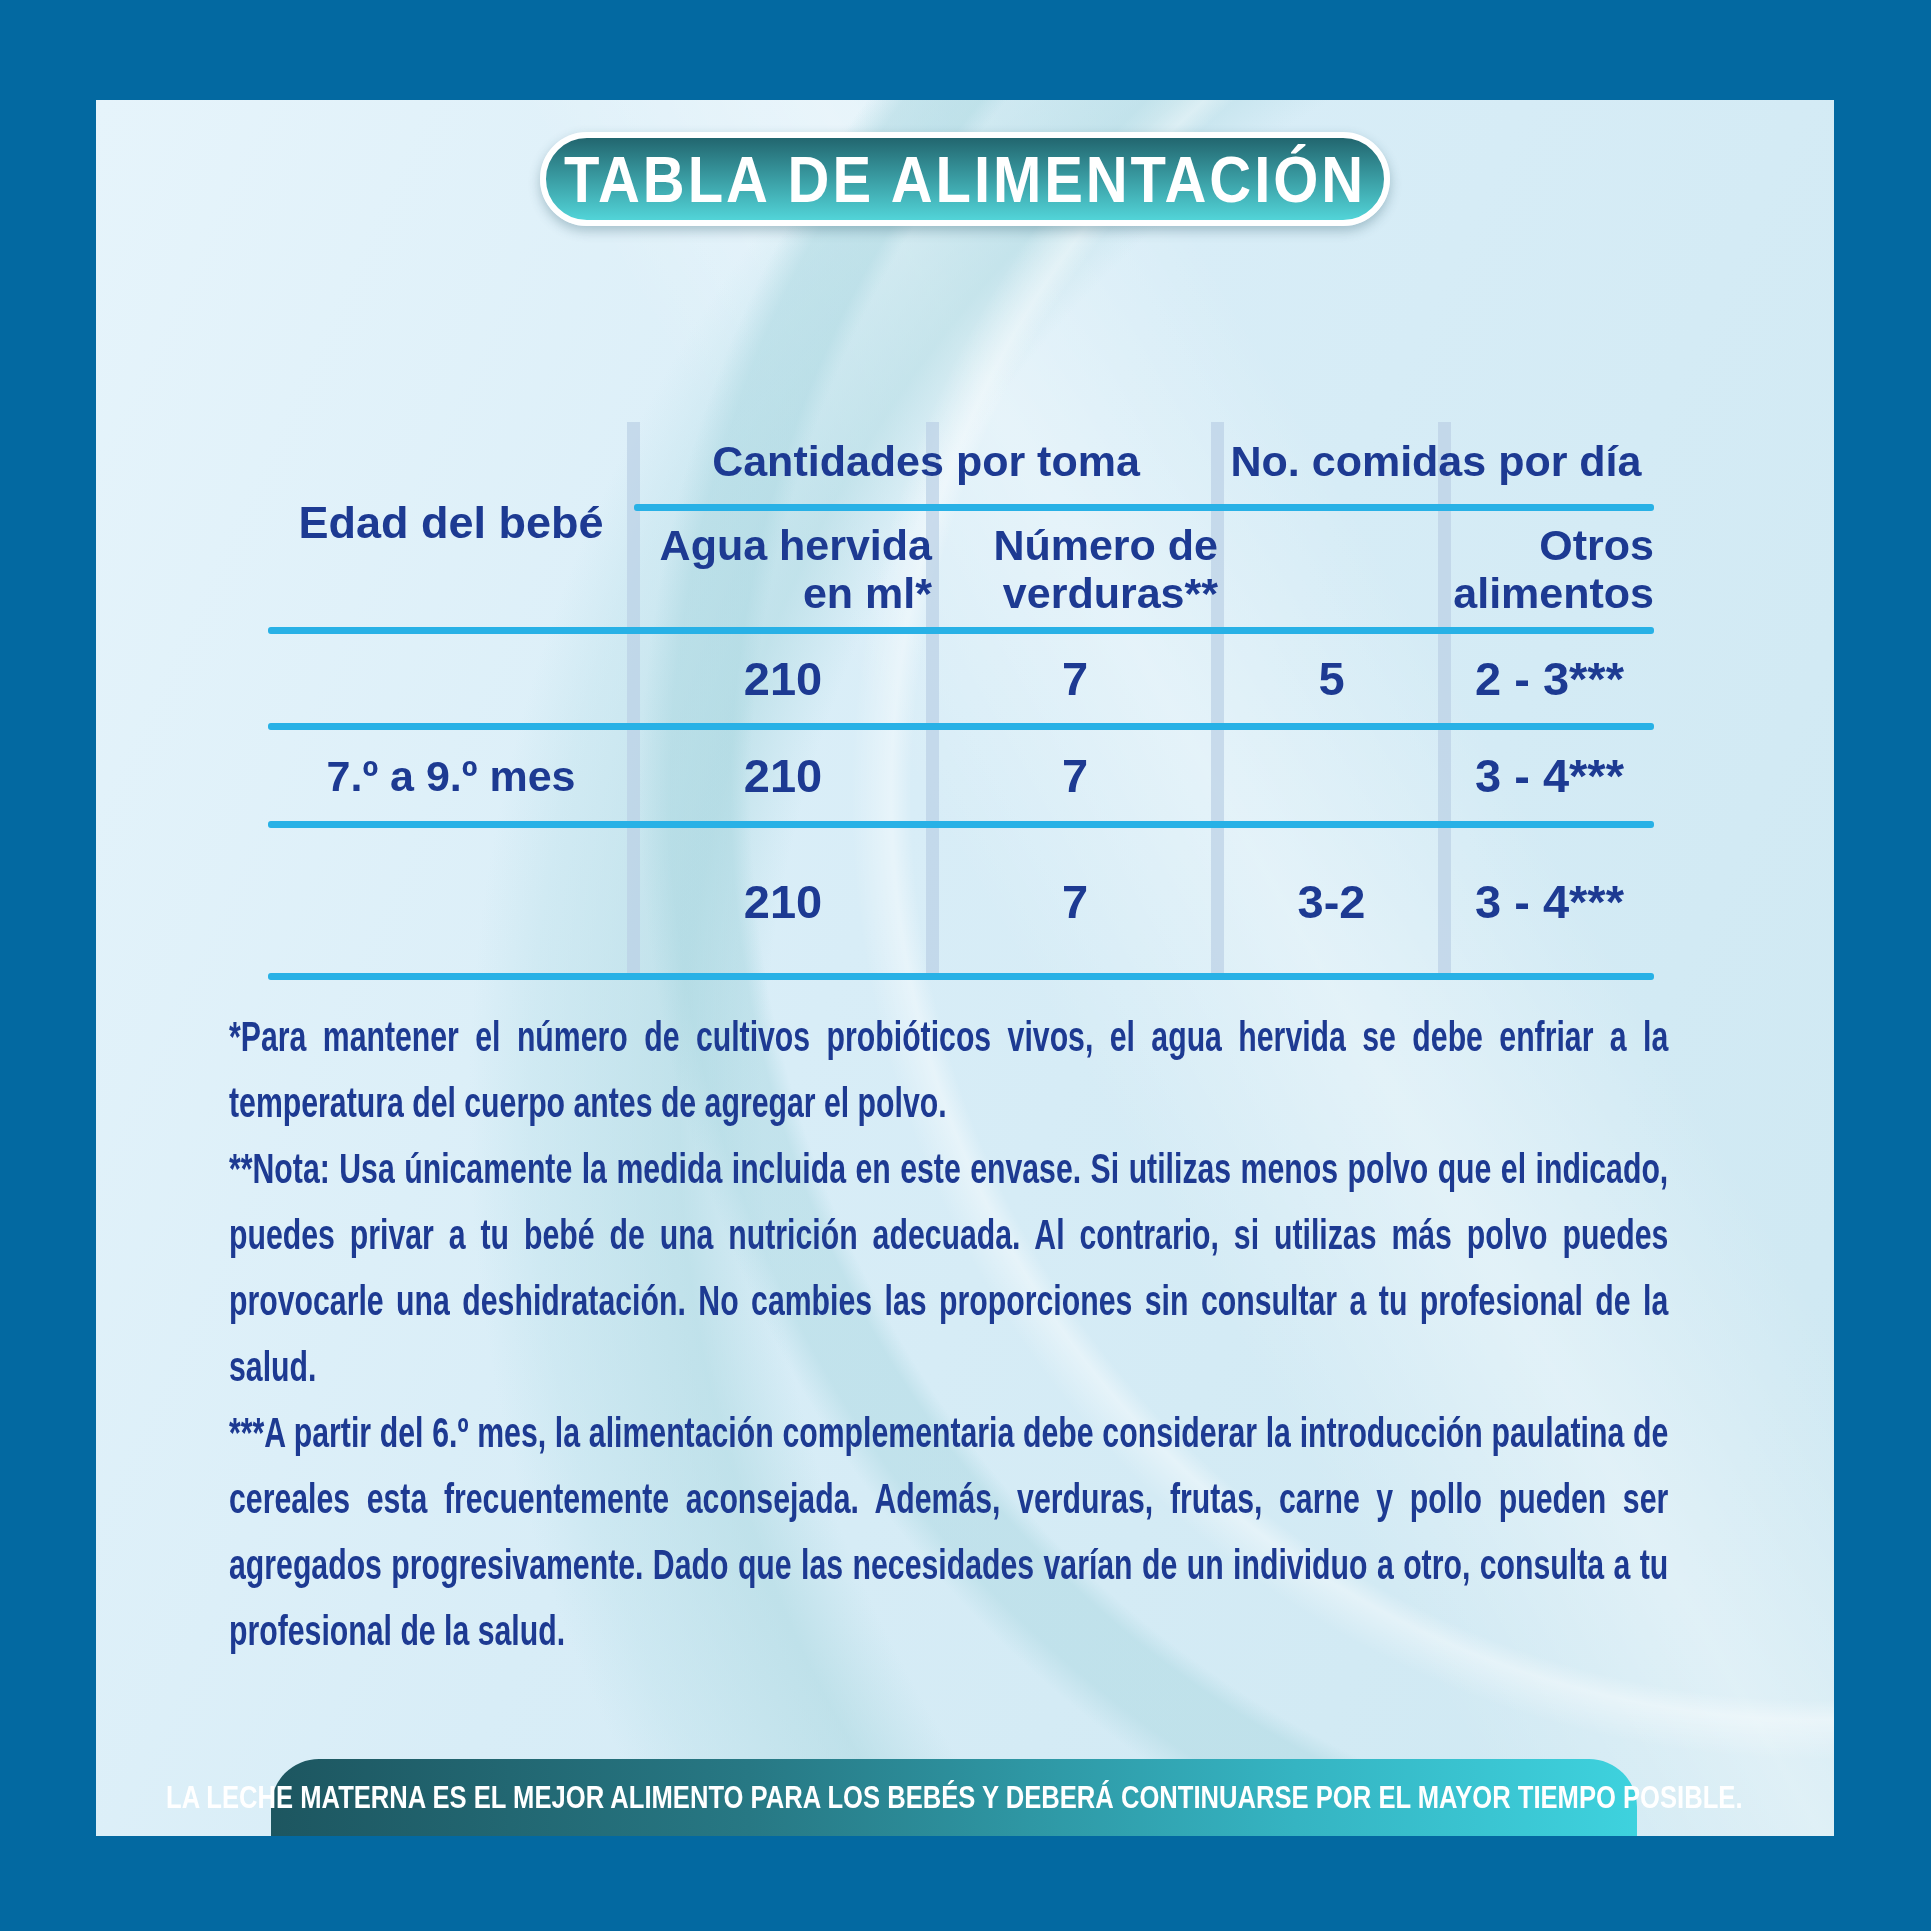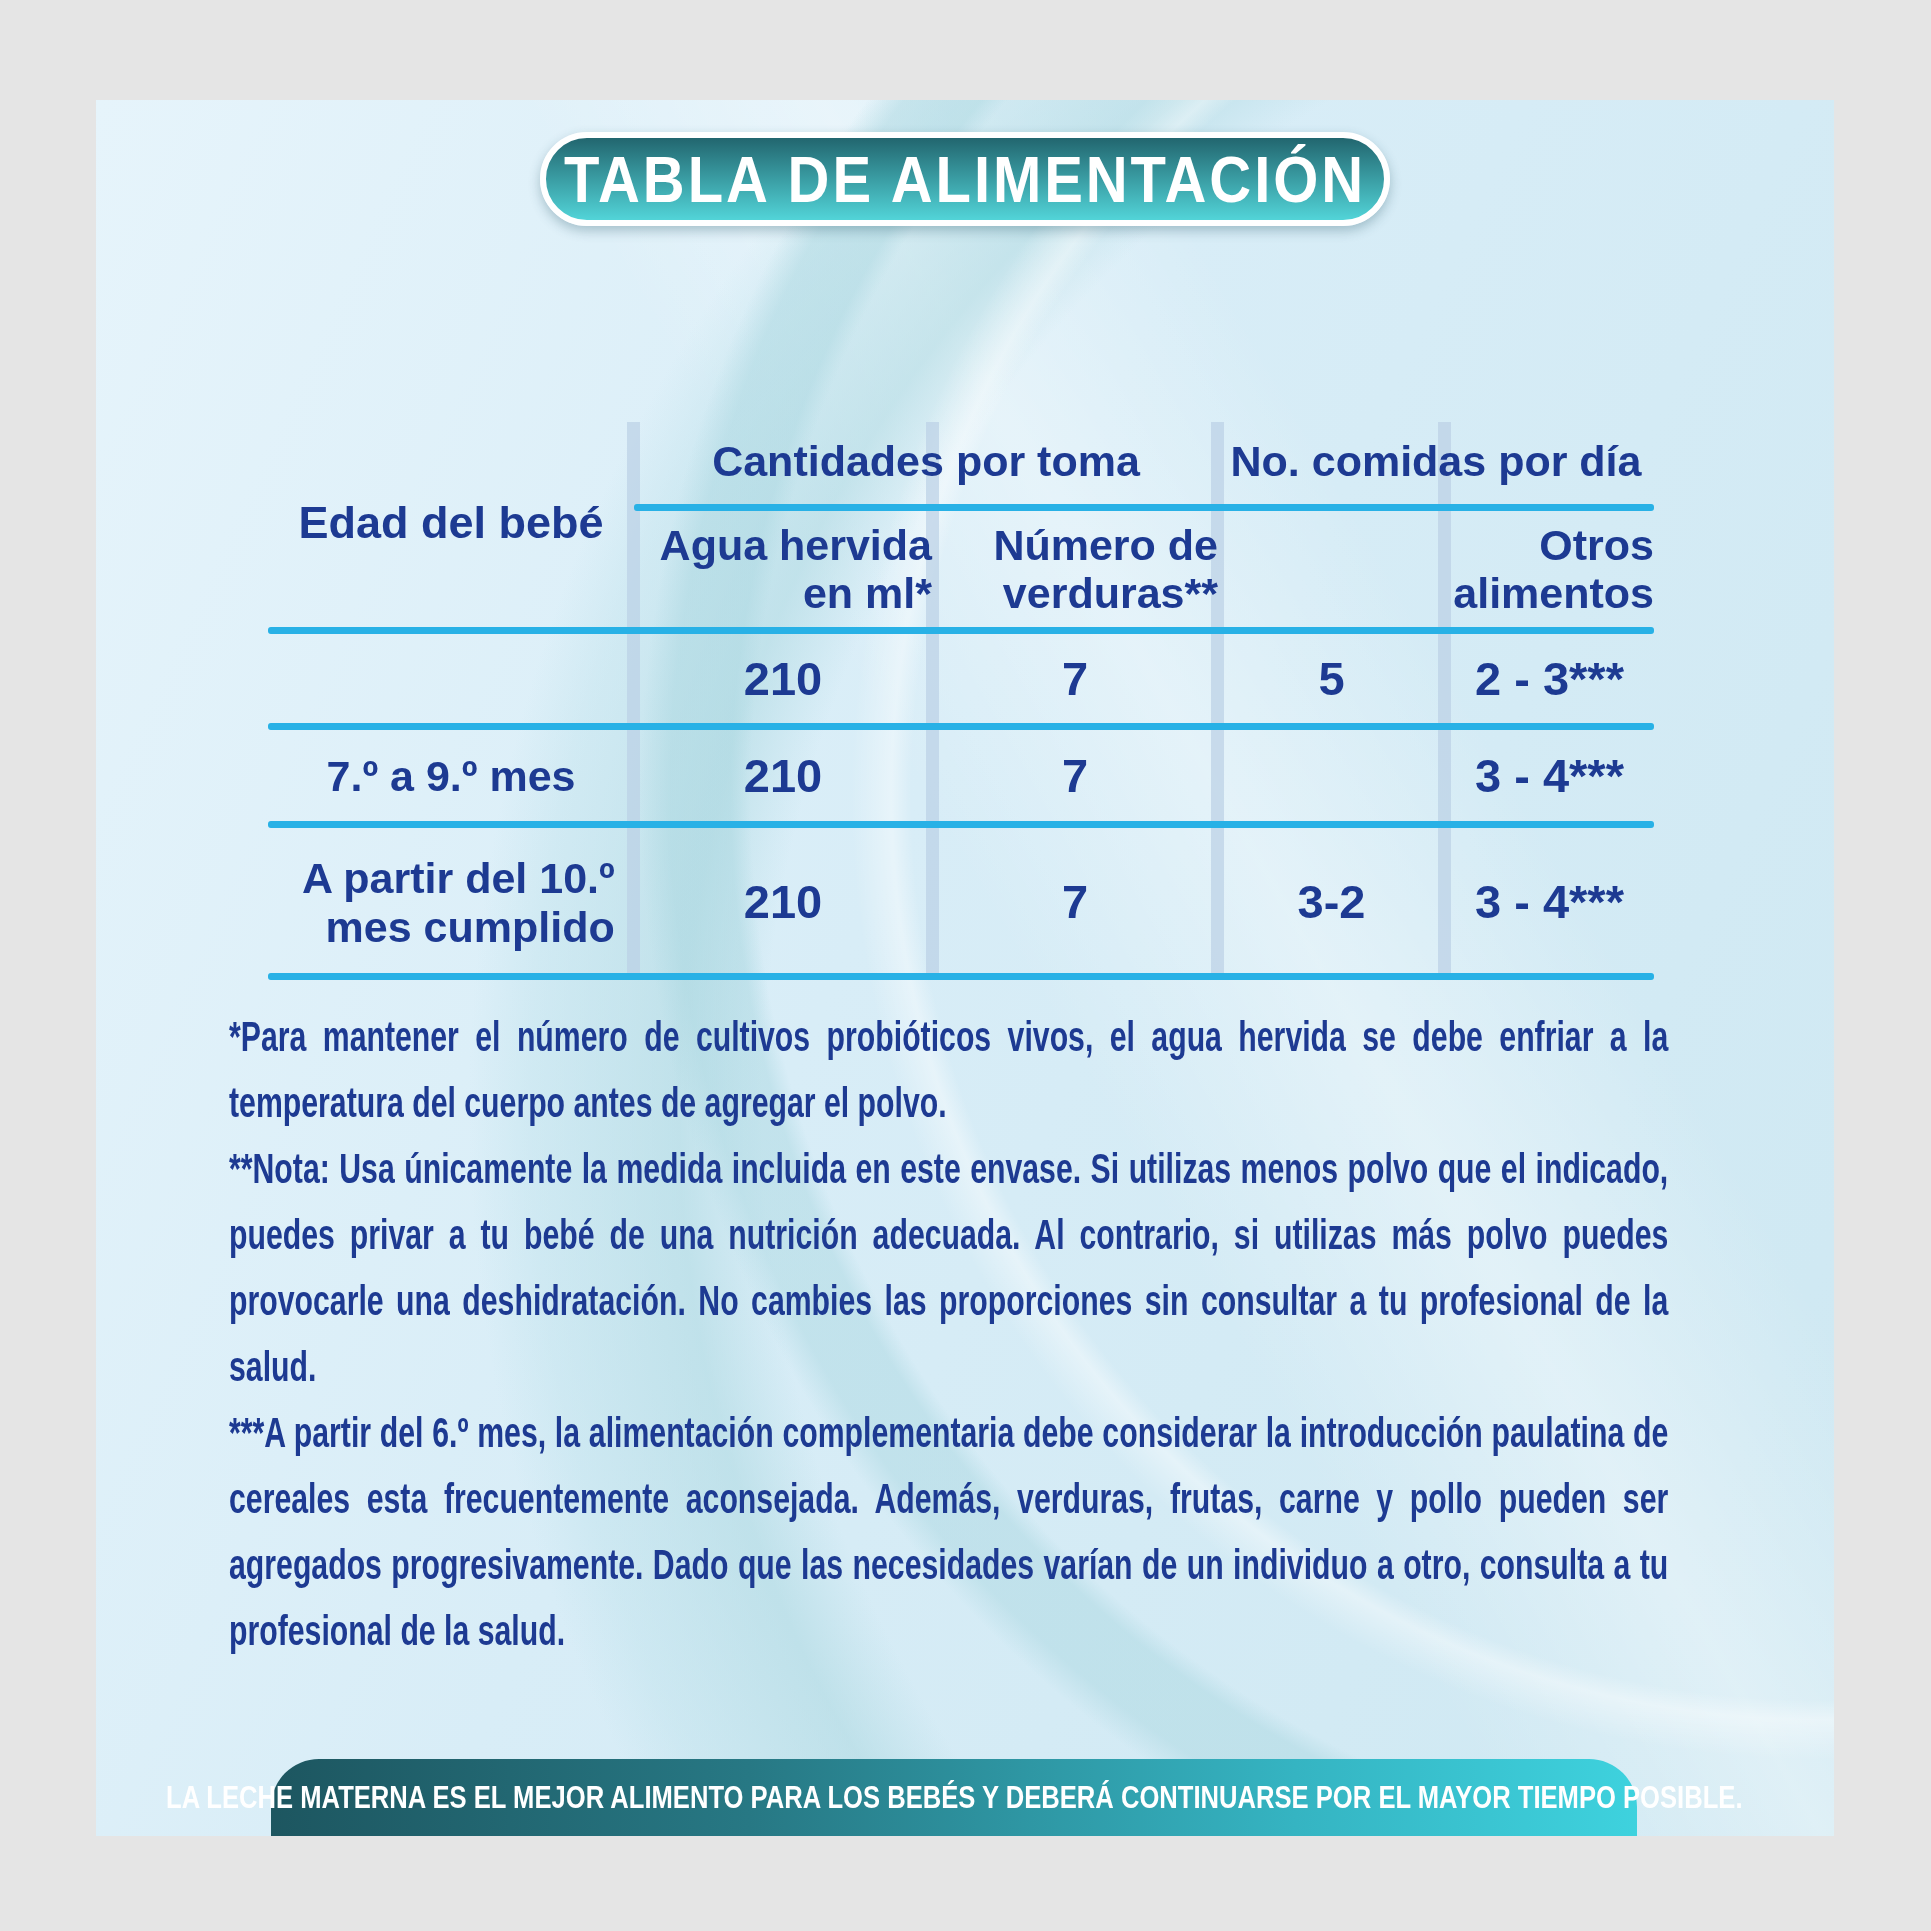"TABLA DE ALIMENTACIÓN" .page { background: #e5e5e5 -> #0369a1 }
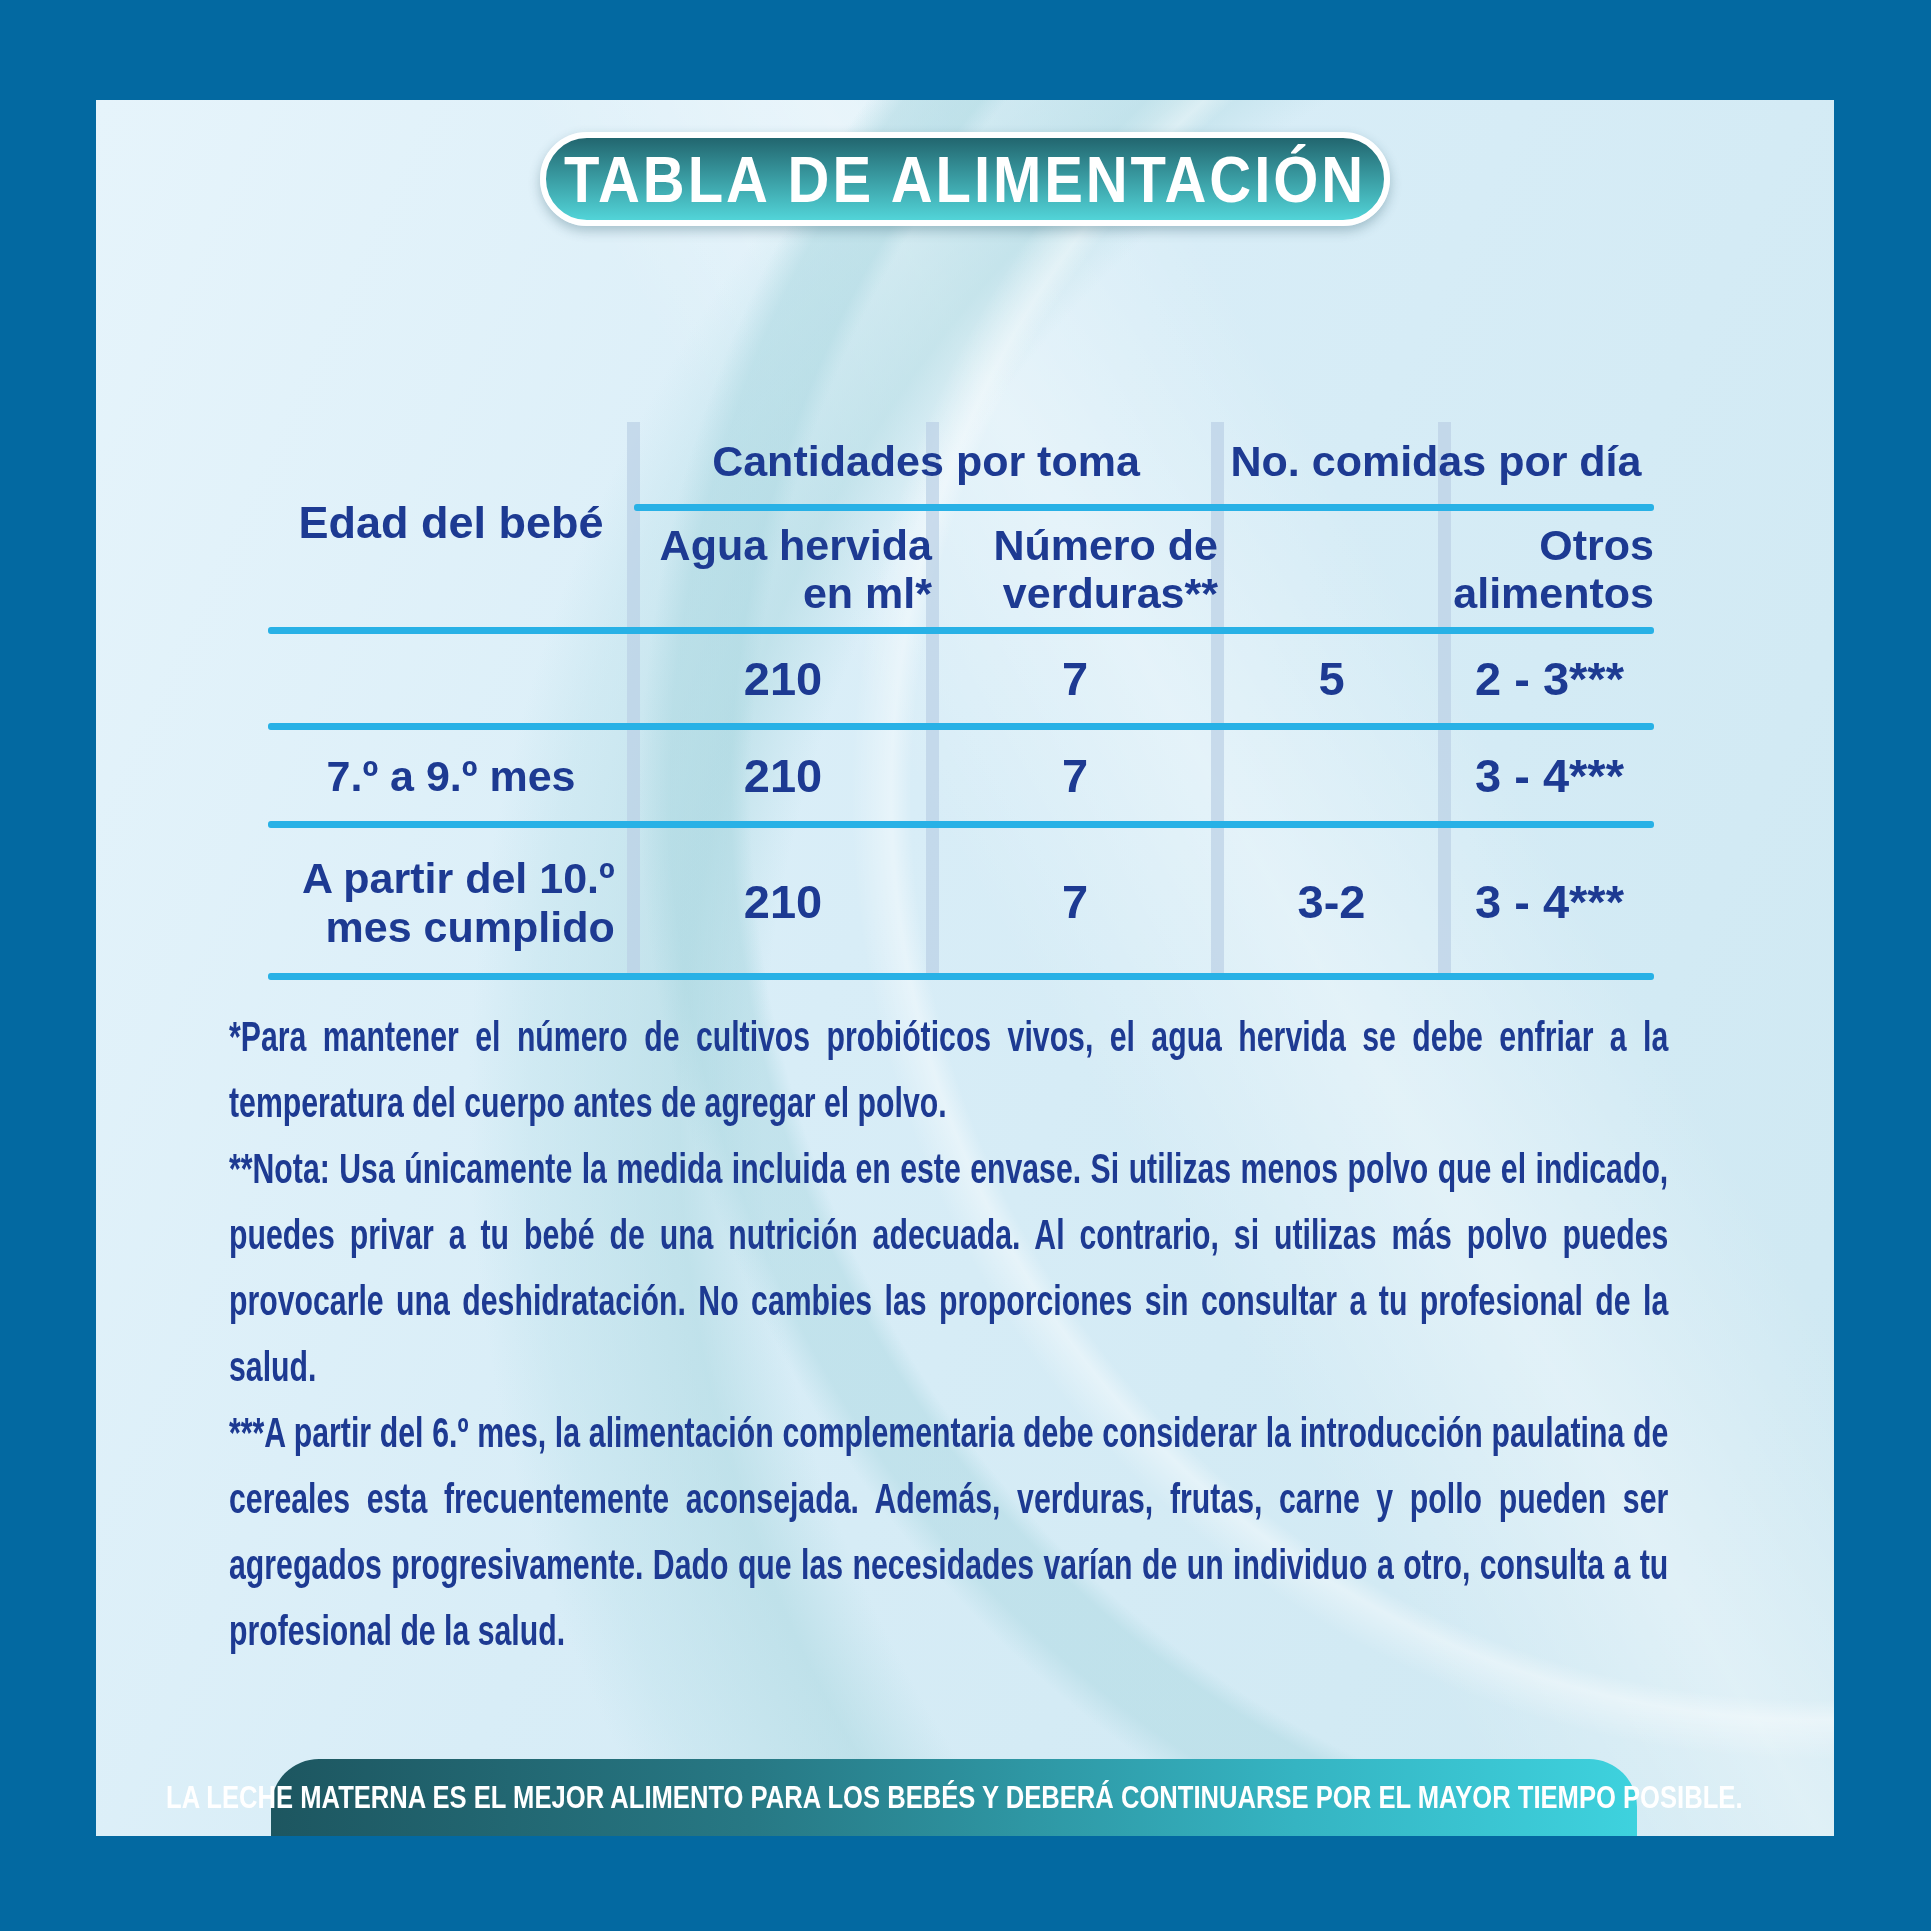"A partir del 10.º mes" div.cell { html: <div>A partir del 10.º mes cumplido</div> -> none }
